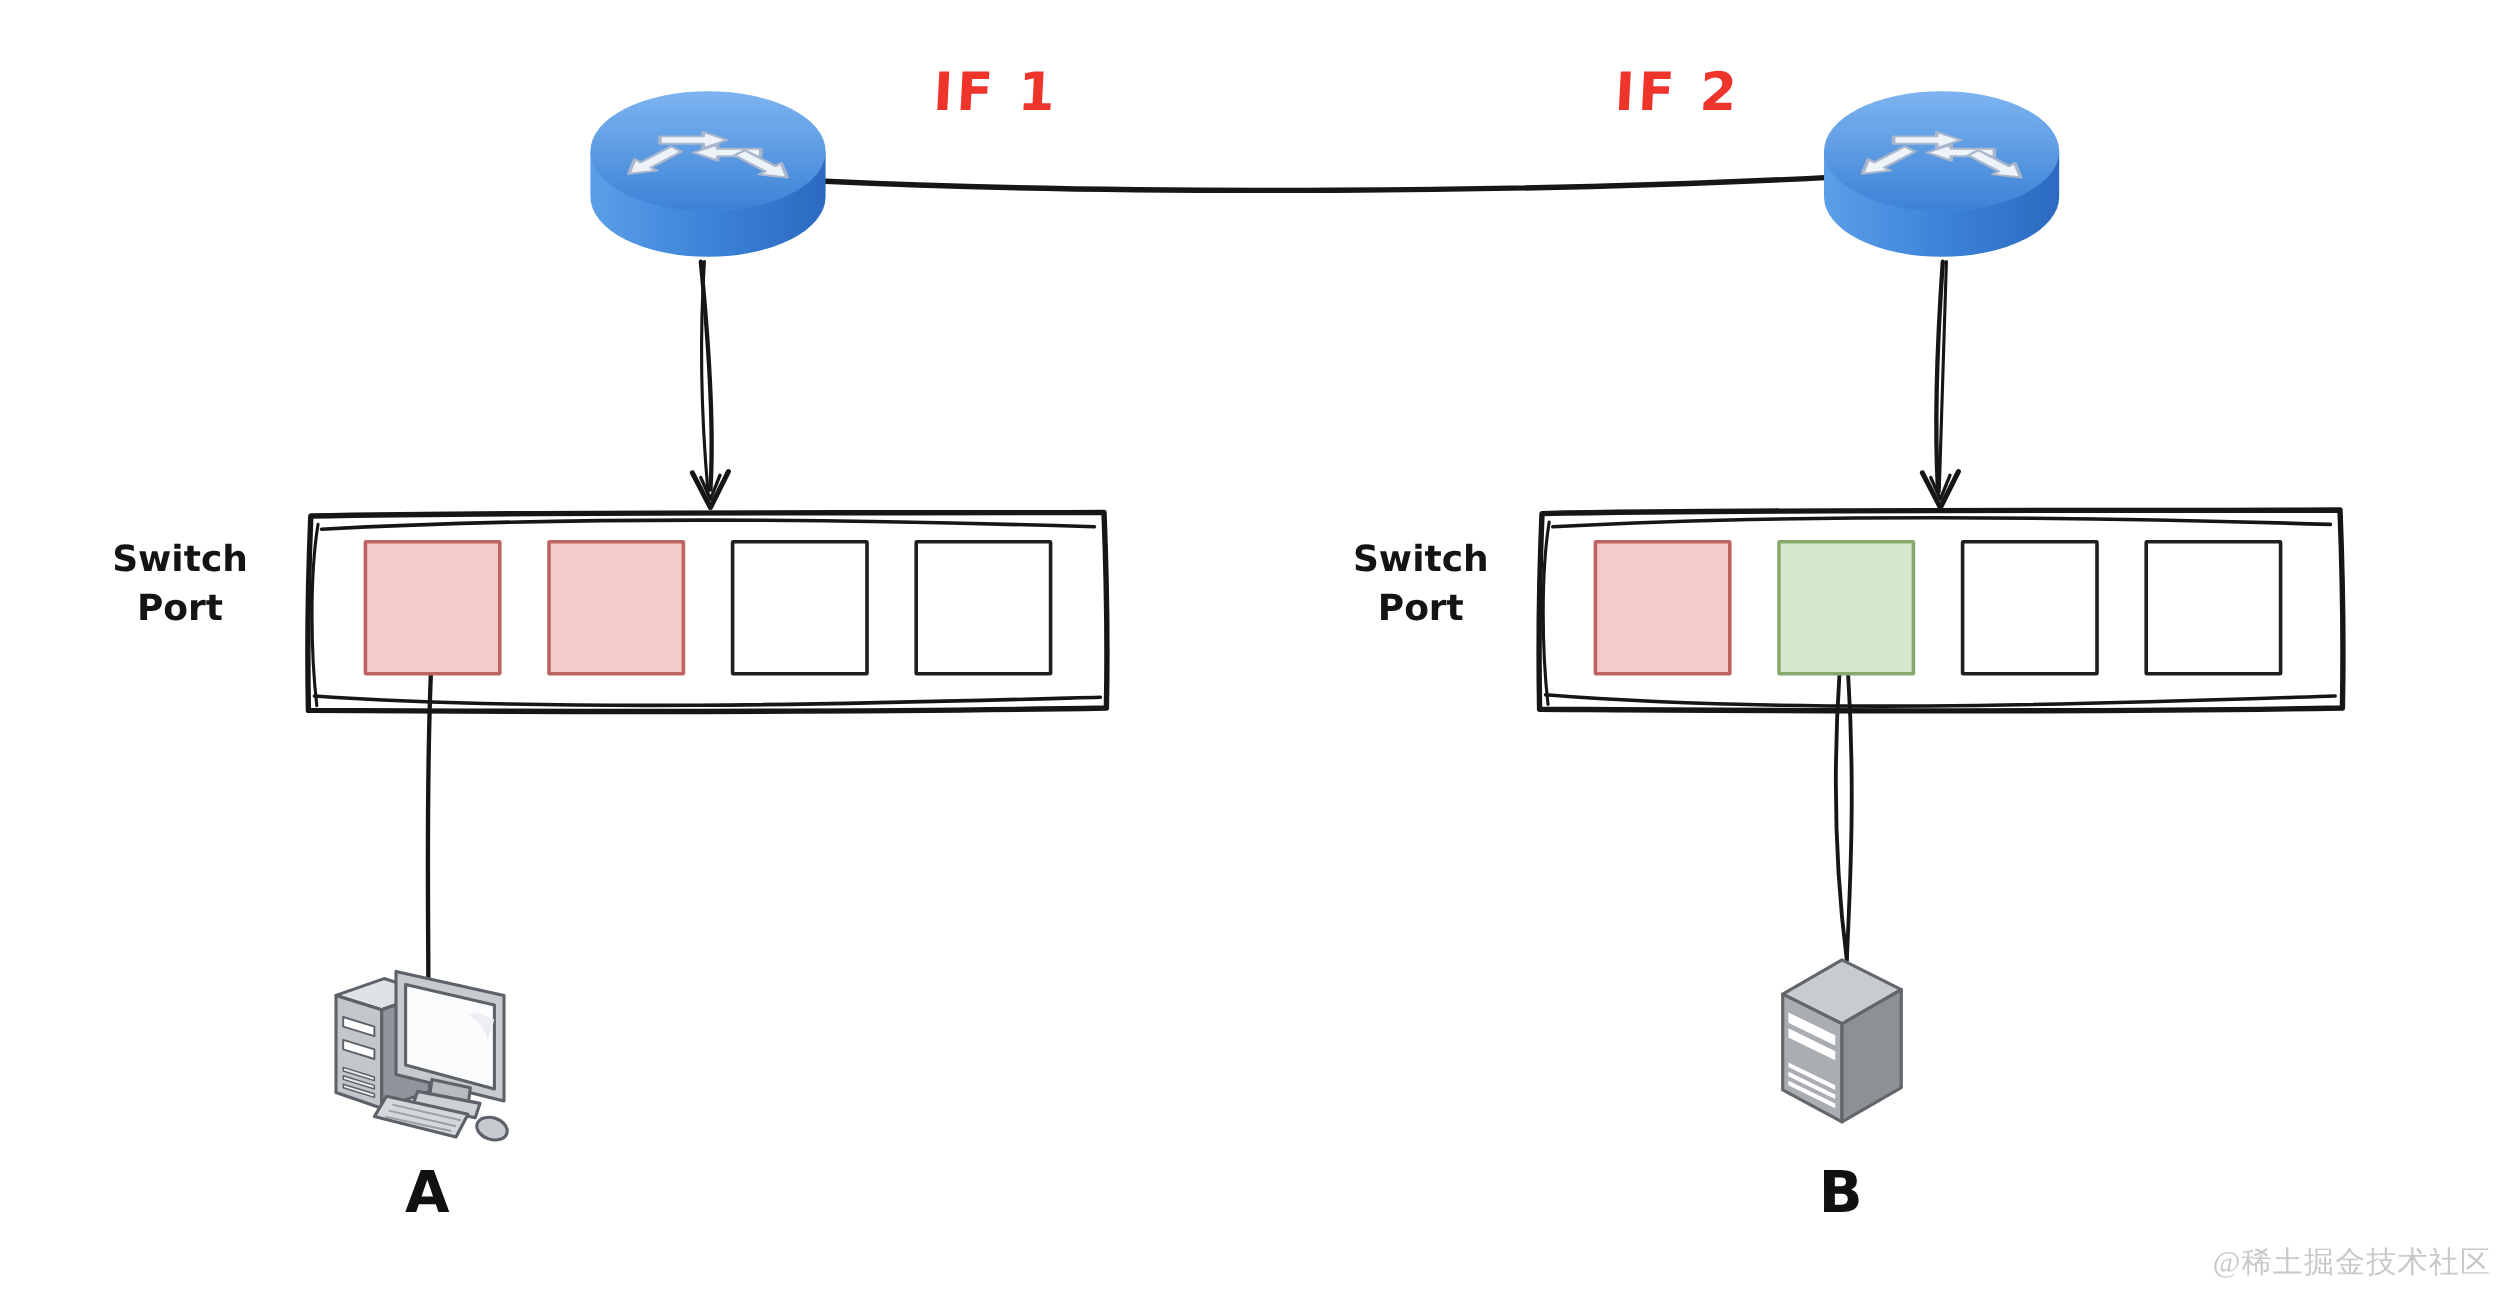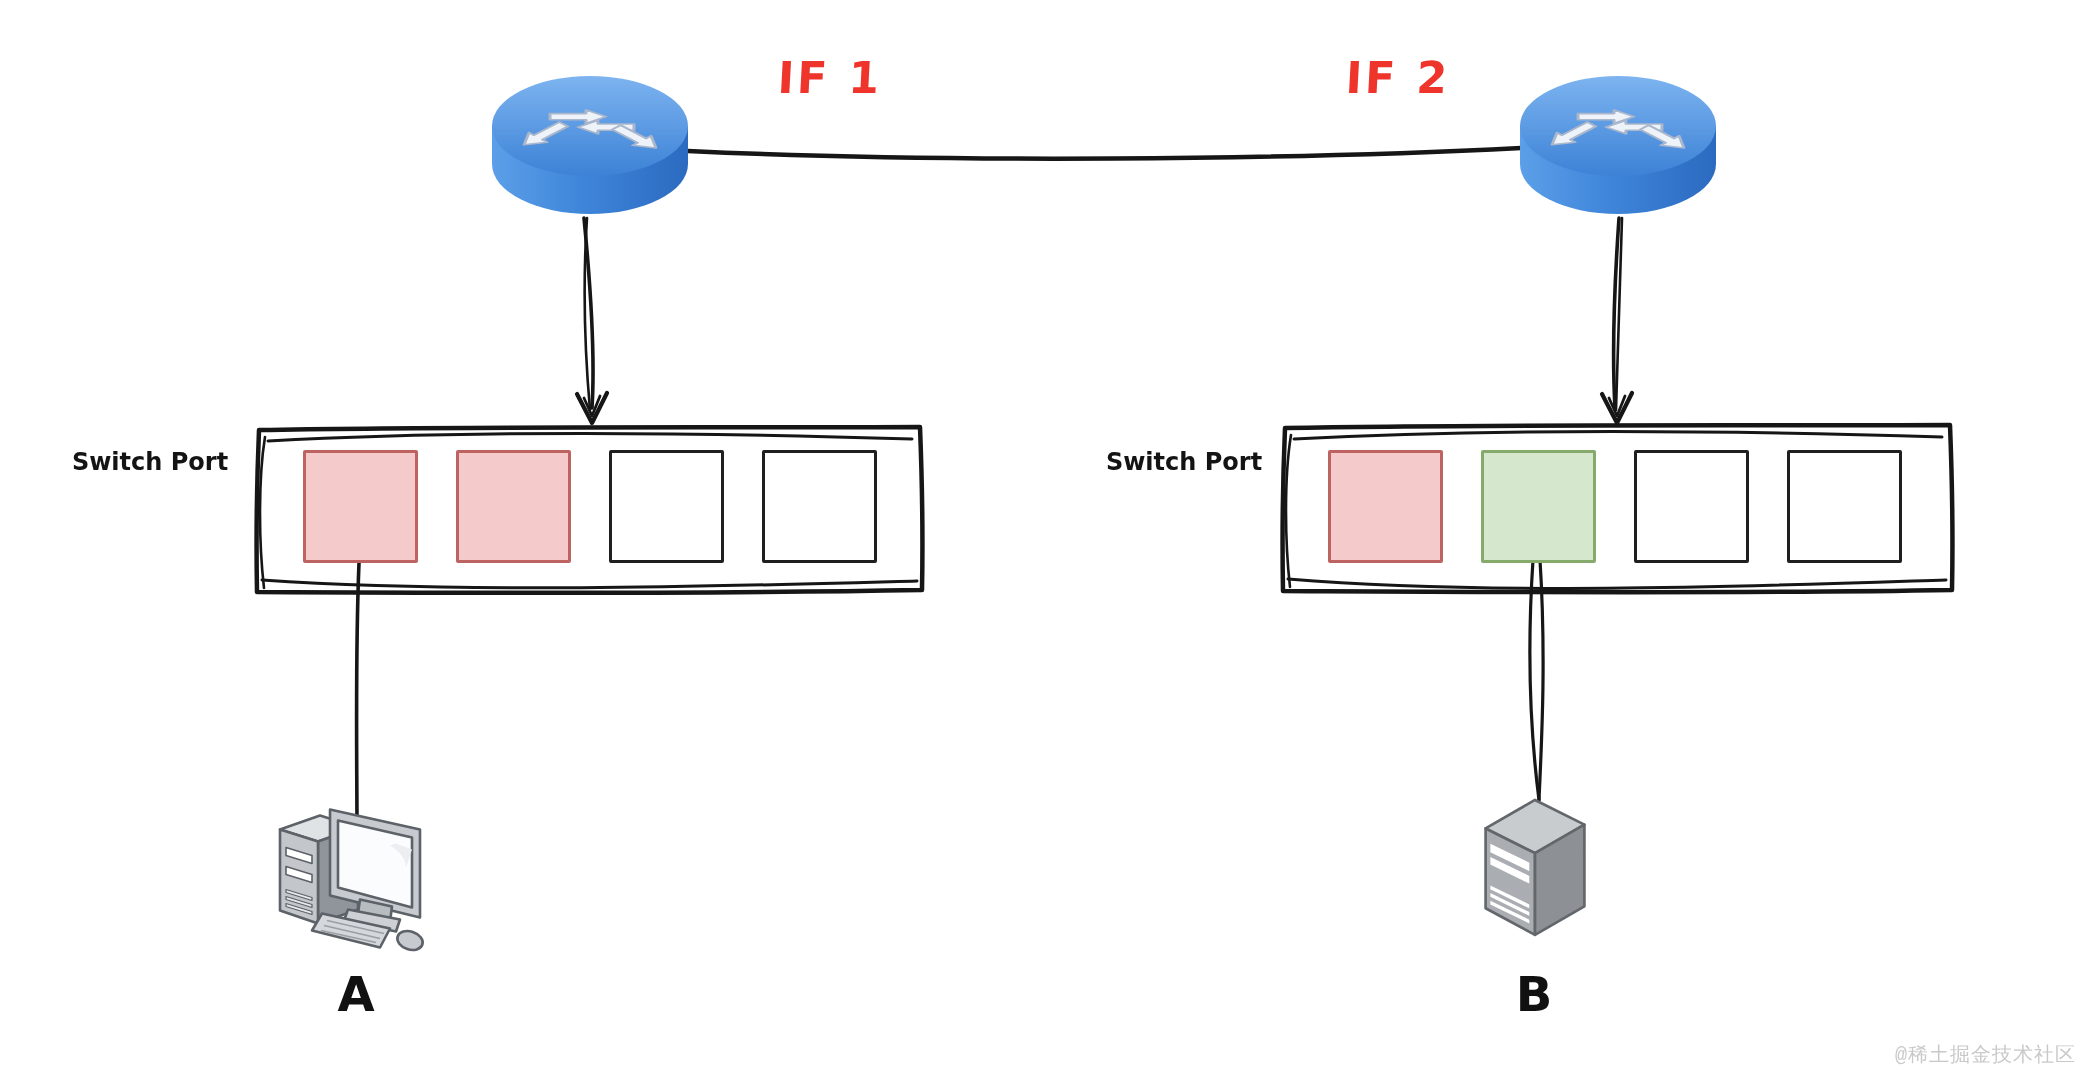"Switch Port" .switch-label { font-size: 24px -> 30px }
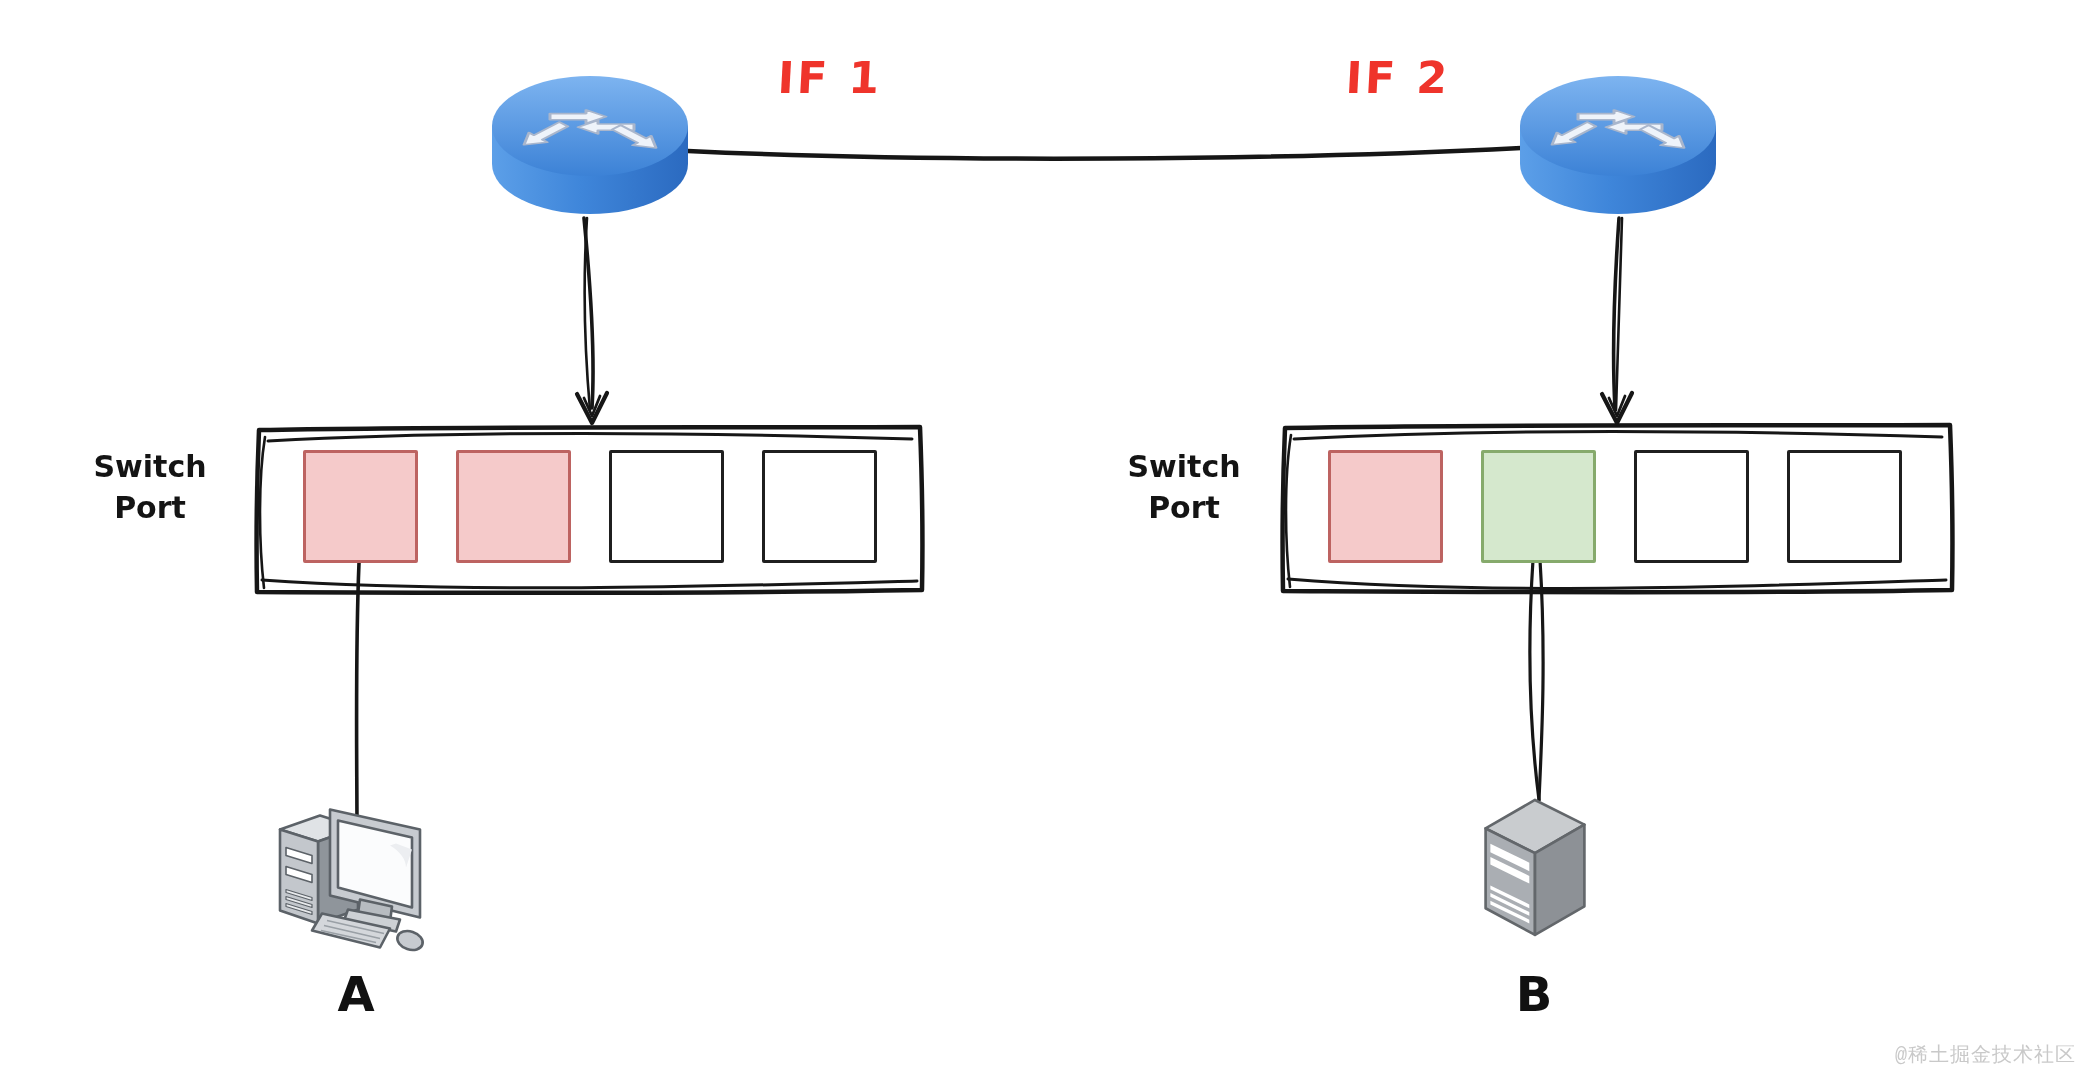"@稀土掘金技术社区" .watermark { font-family: Liberation Mono, monospace -> Liberation Serif, serif; font-size: 20px -> 25px }
